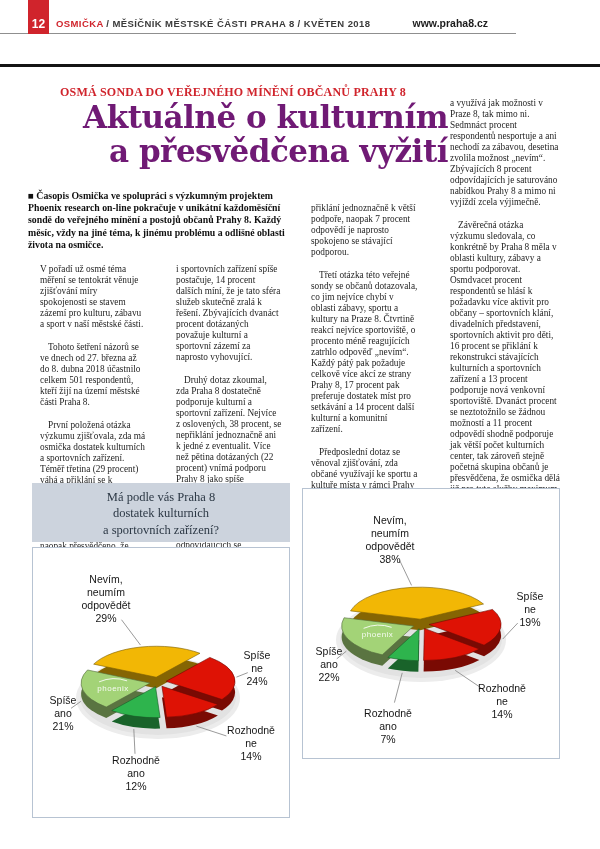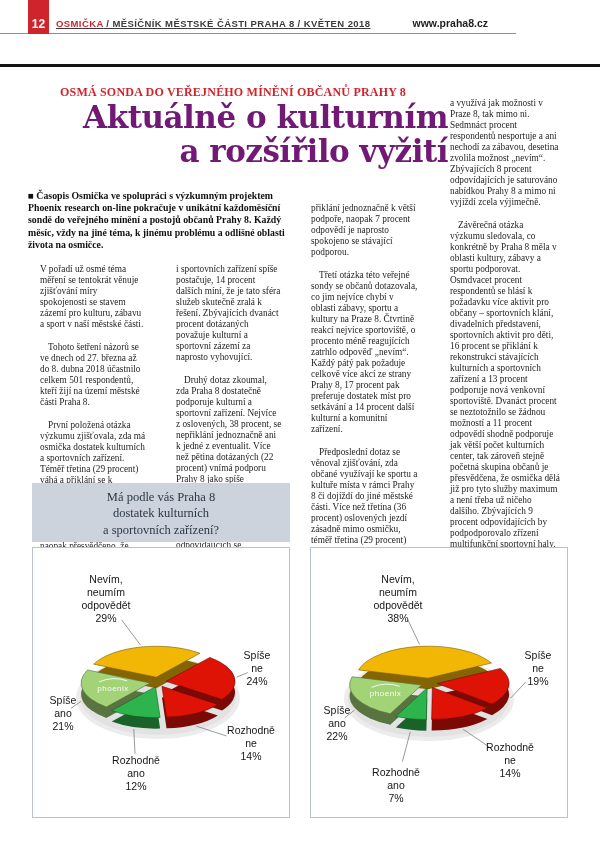"OSMIČKA / MĚSÍČNÍK MĚSTSKÉ ČÁSTI" .mast-text { text-decoration: underline -> none }
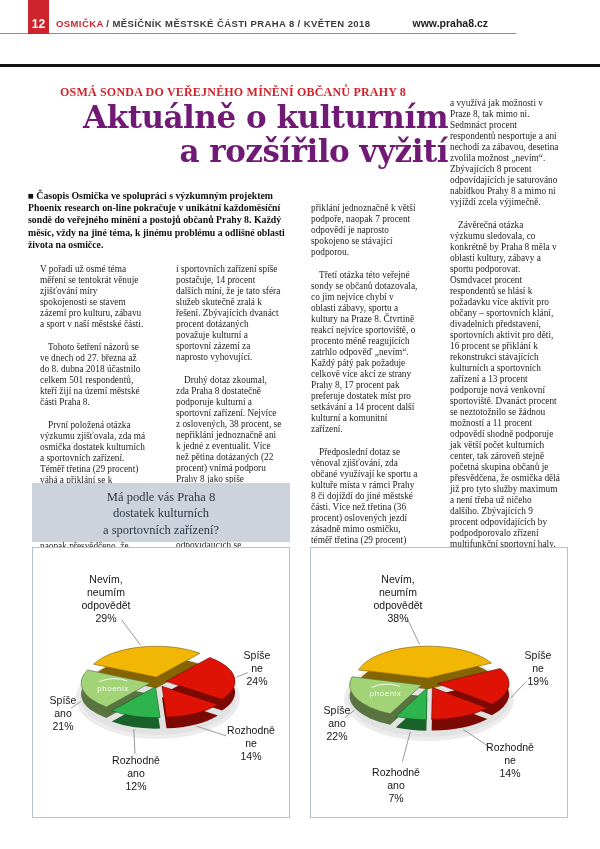"a rozšířilo vyžití" span { text: rozšířilo -> přesvědčena }
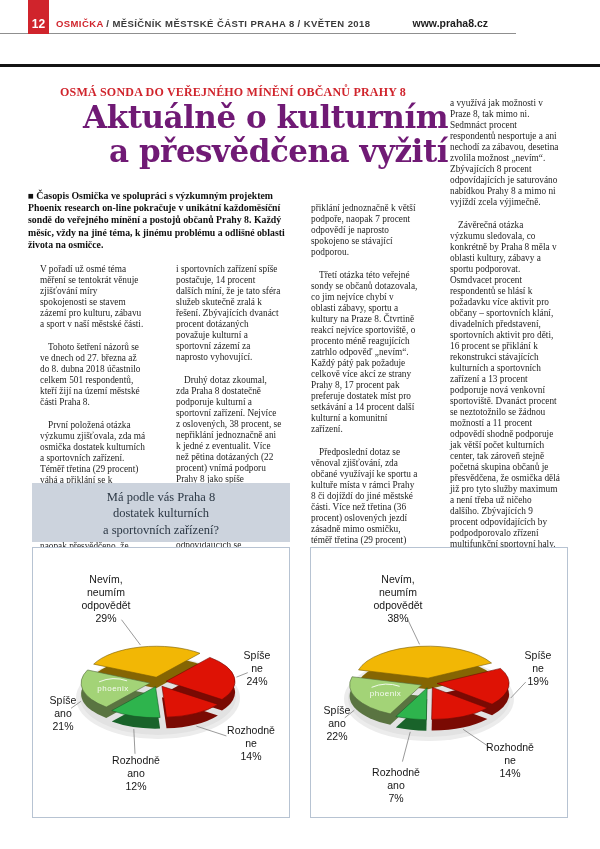"Má podle vás Praha 8" .charts { align-items: flex-end -> none; gap: 20px -> 12px }
